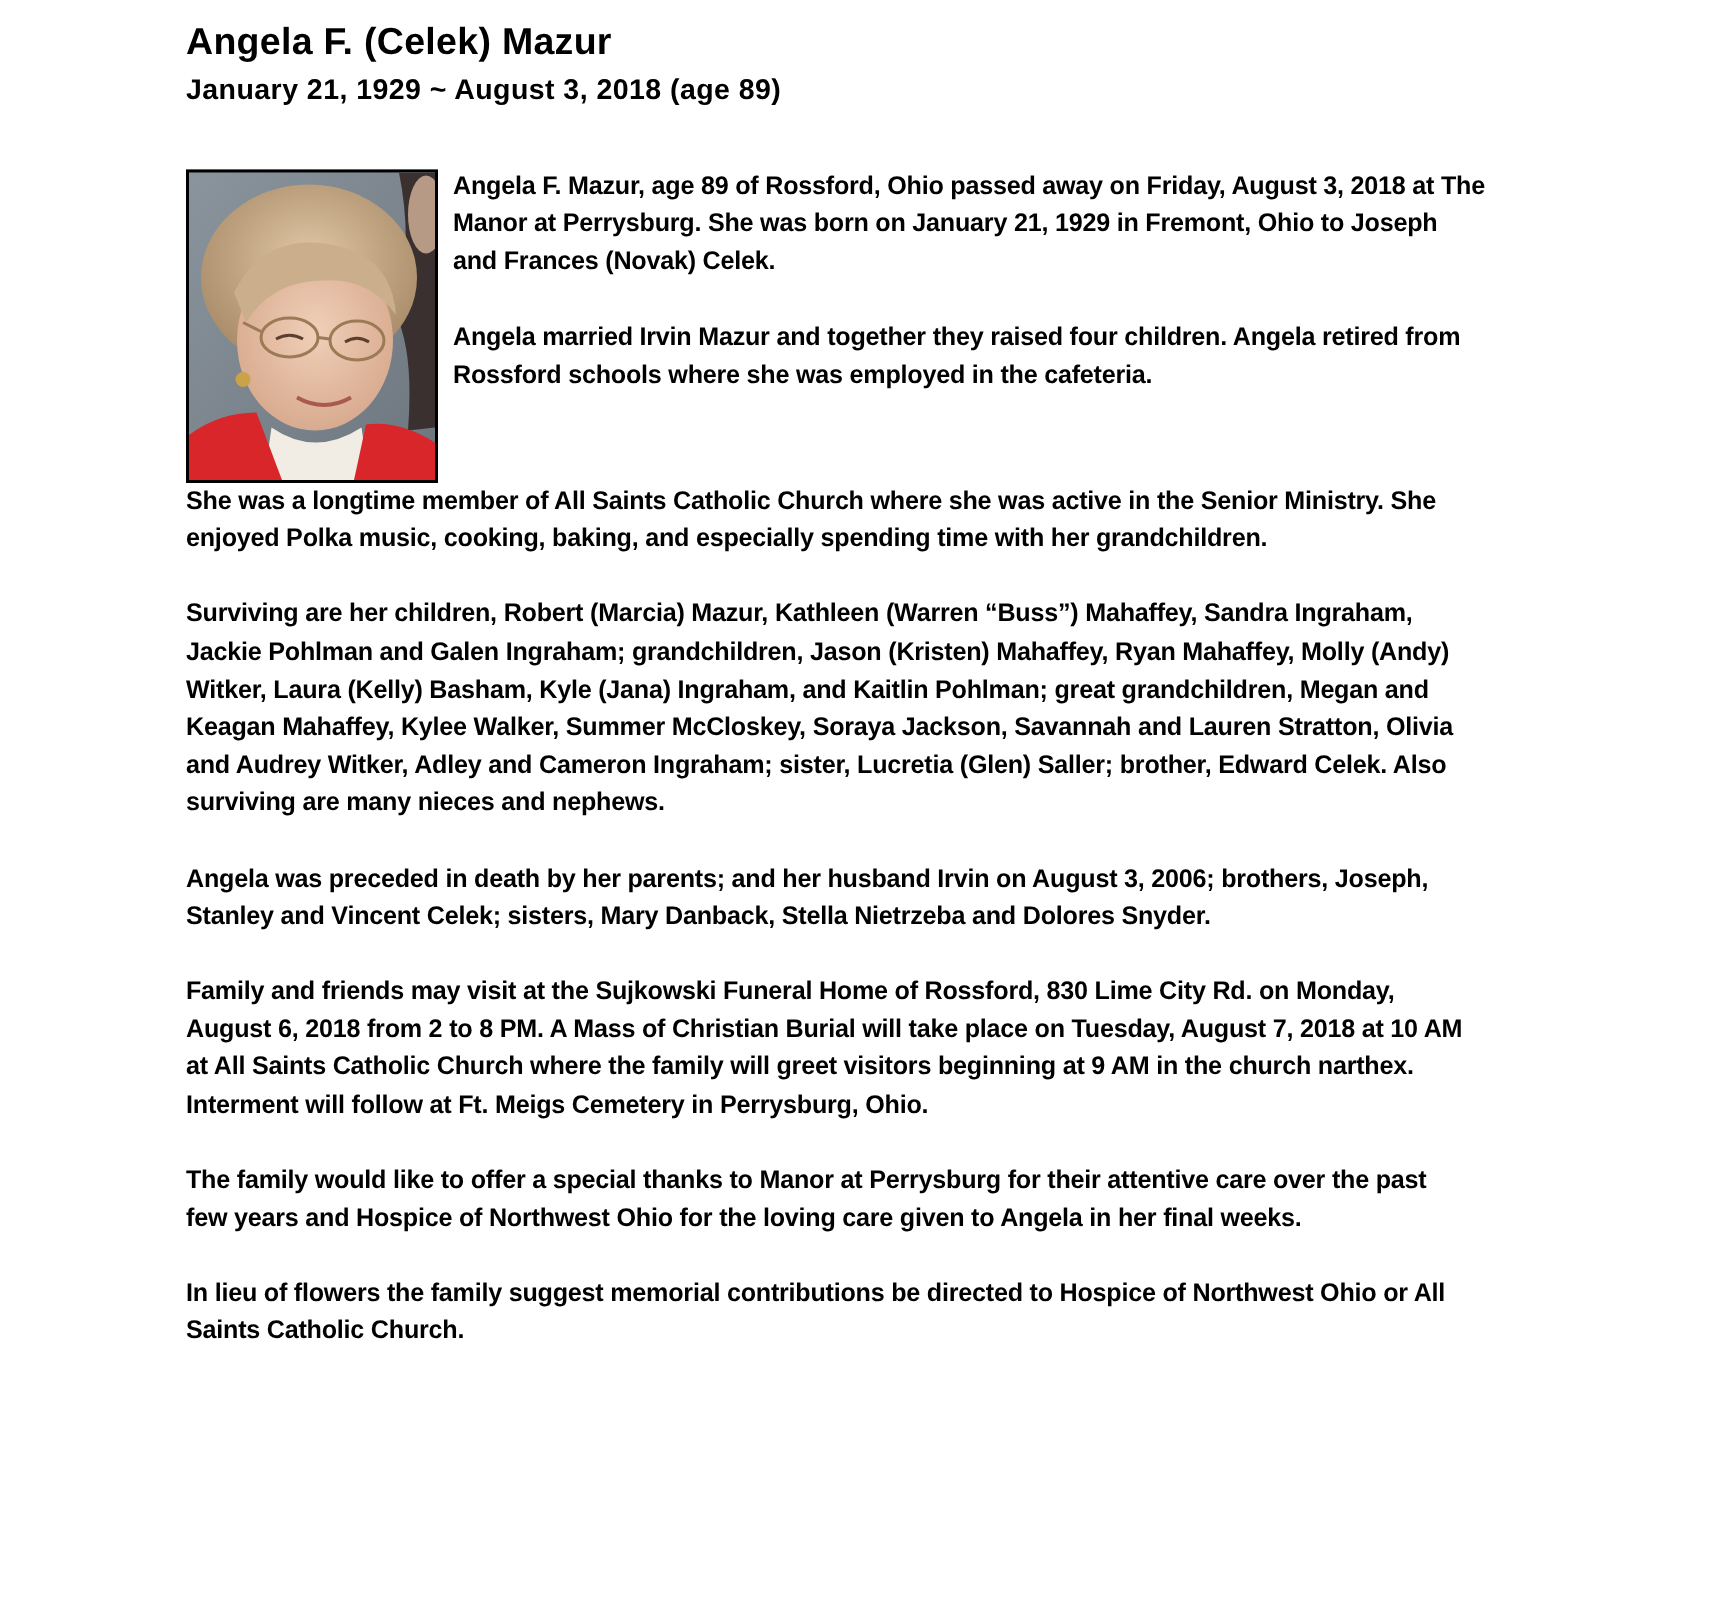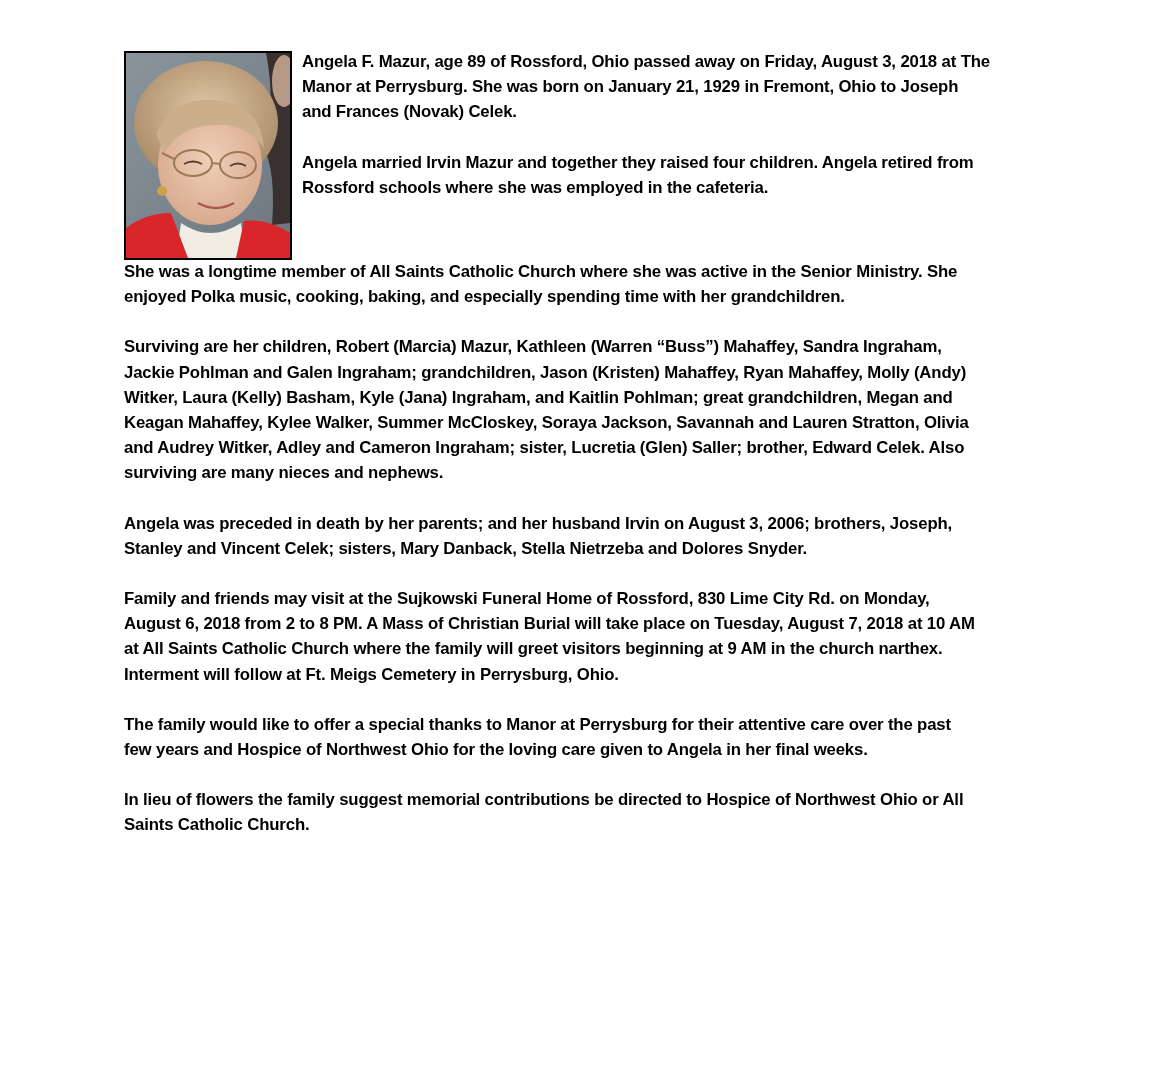"Angela F. (Celek) Mazur" h1.title { html: none -> <h1>Angela F. (Celek) Mazur</h1> }
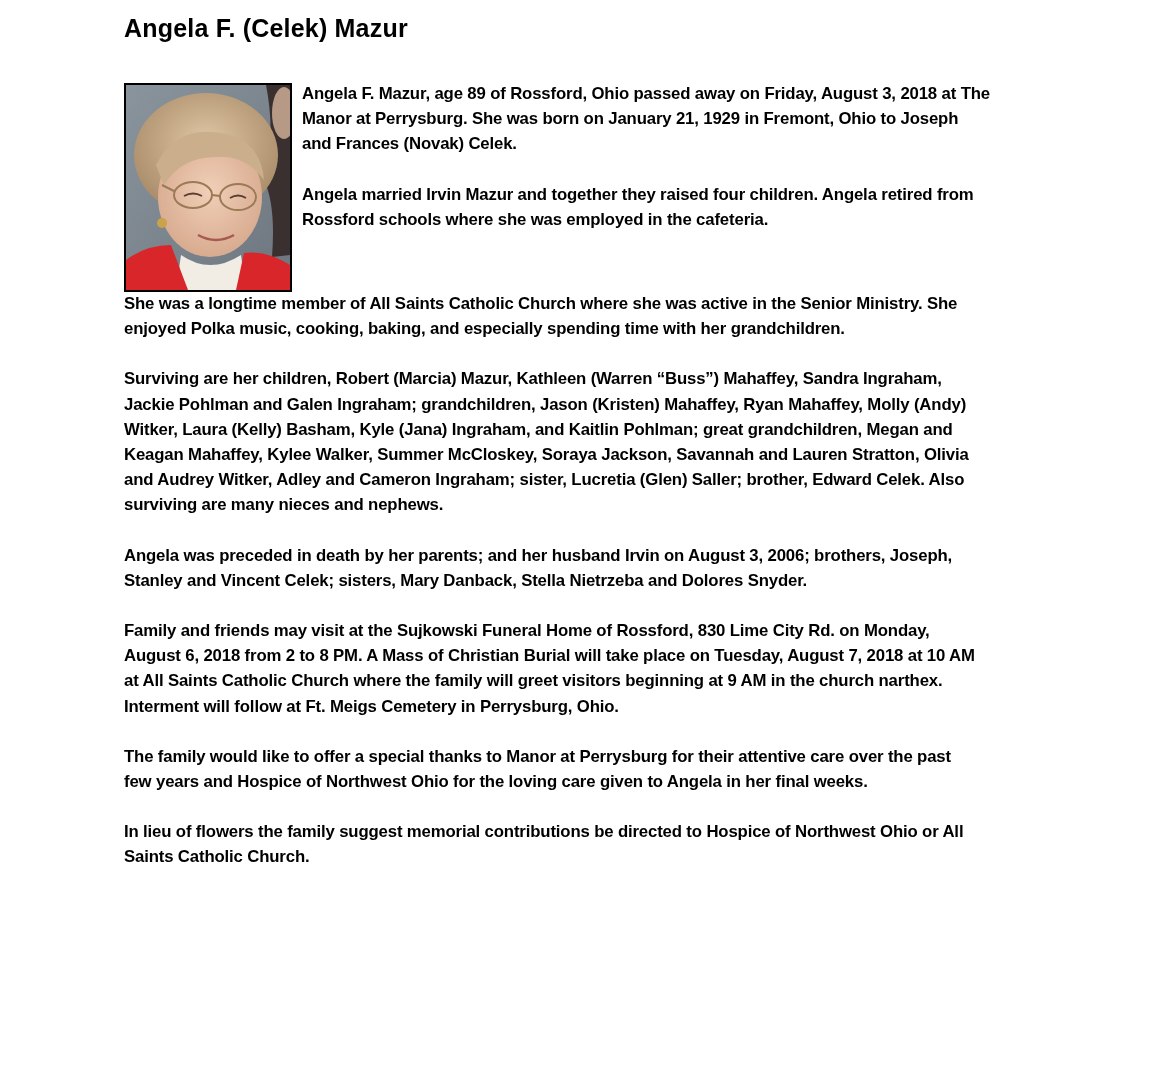"January 21, 1929 ~ August" div.dates { html: none -> <div>January 21, 1929 ~ August 3, 2018 (age 89)</div> }
